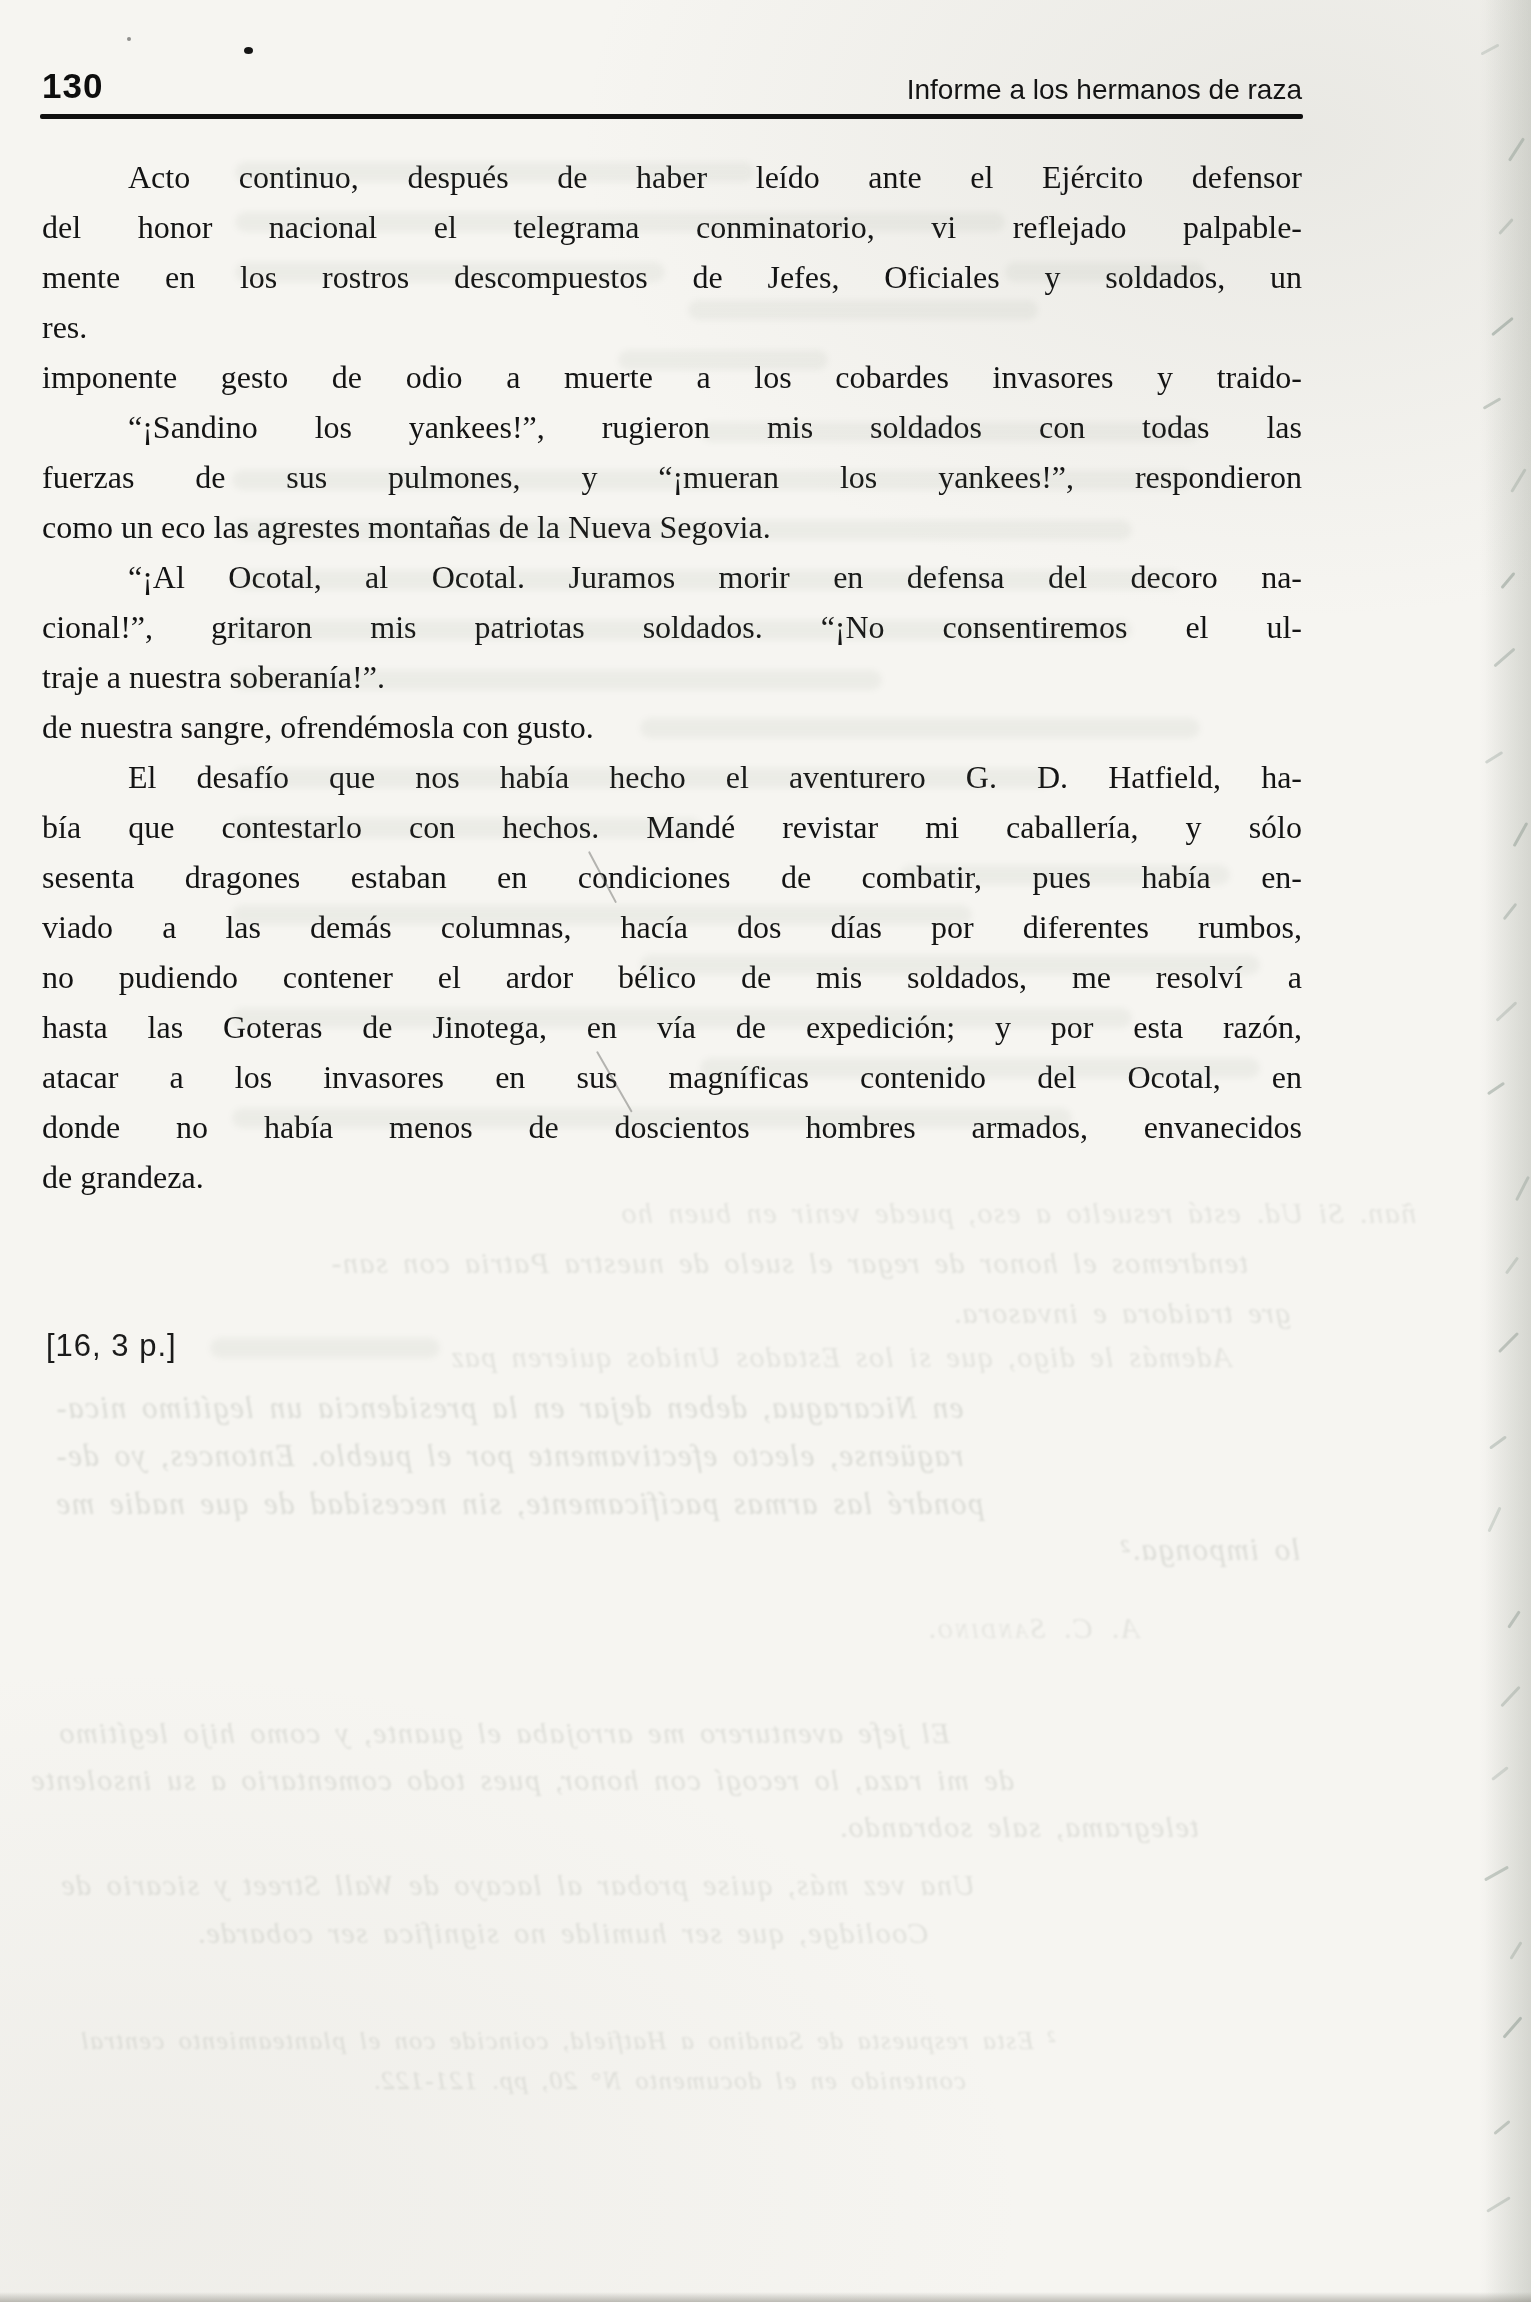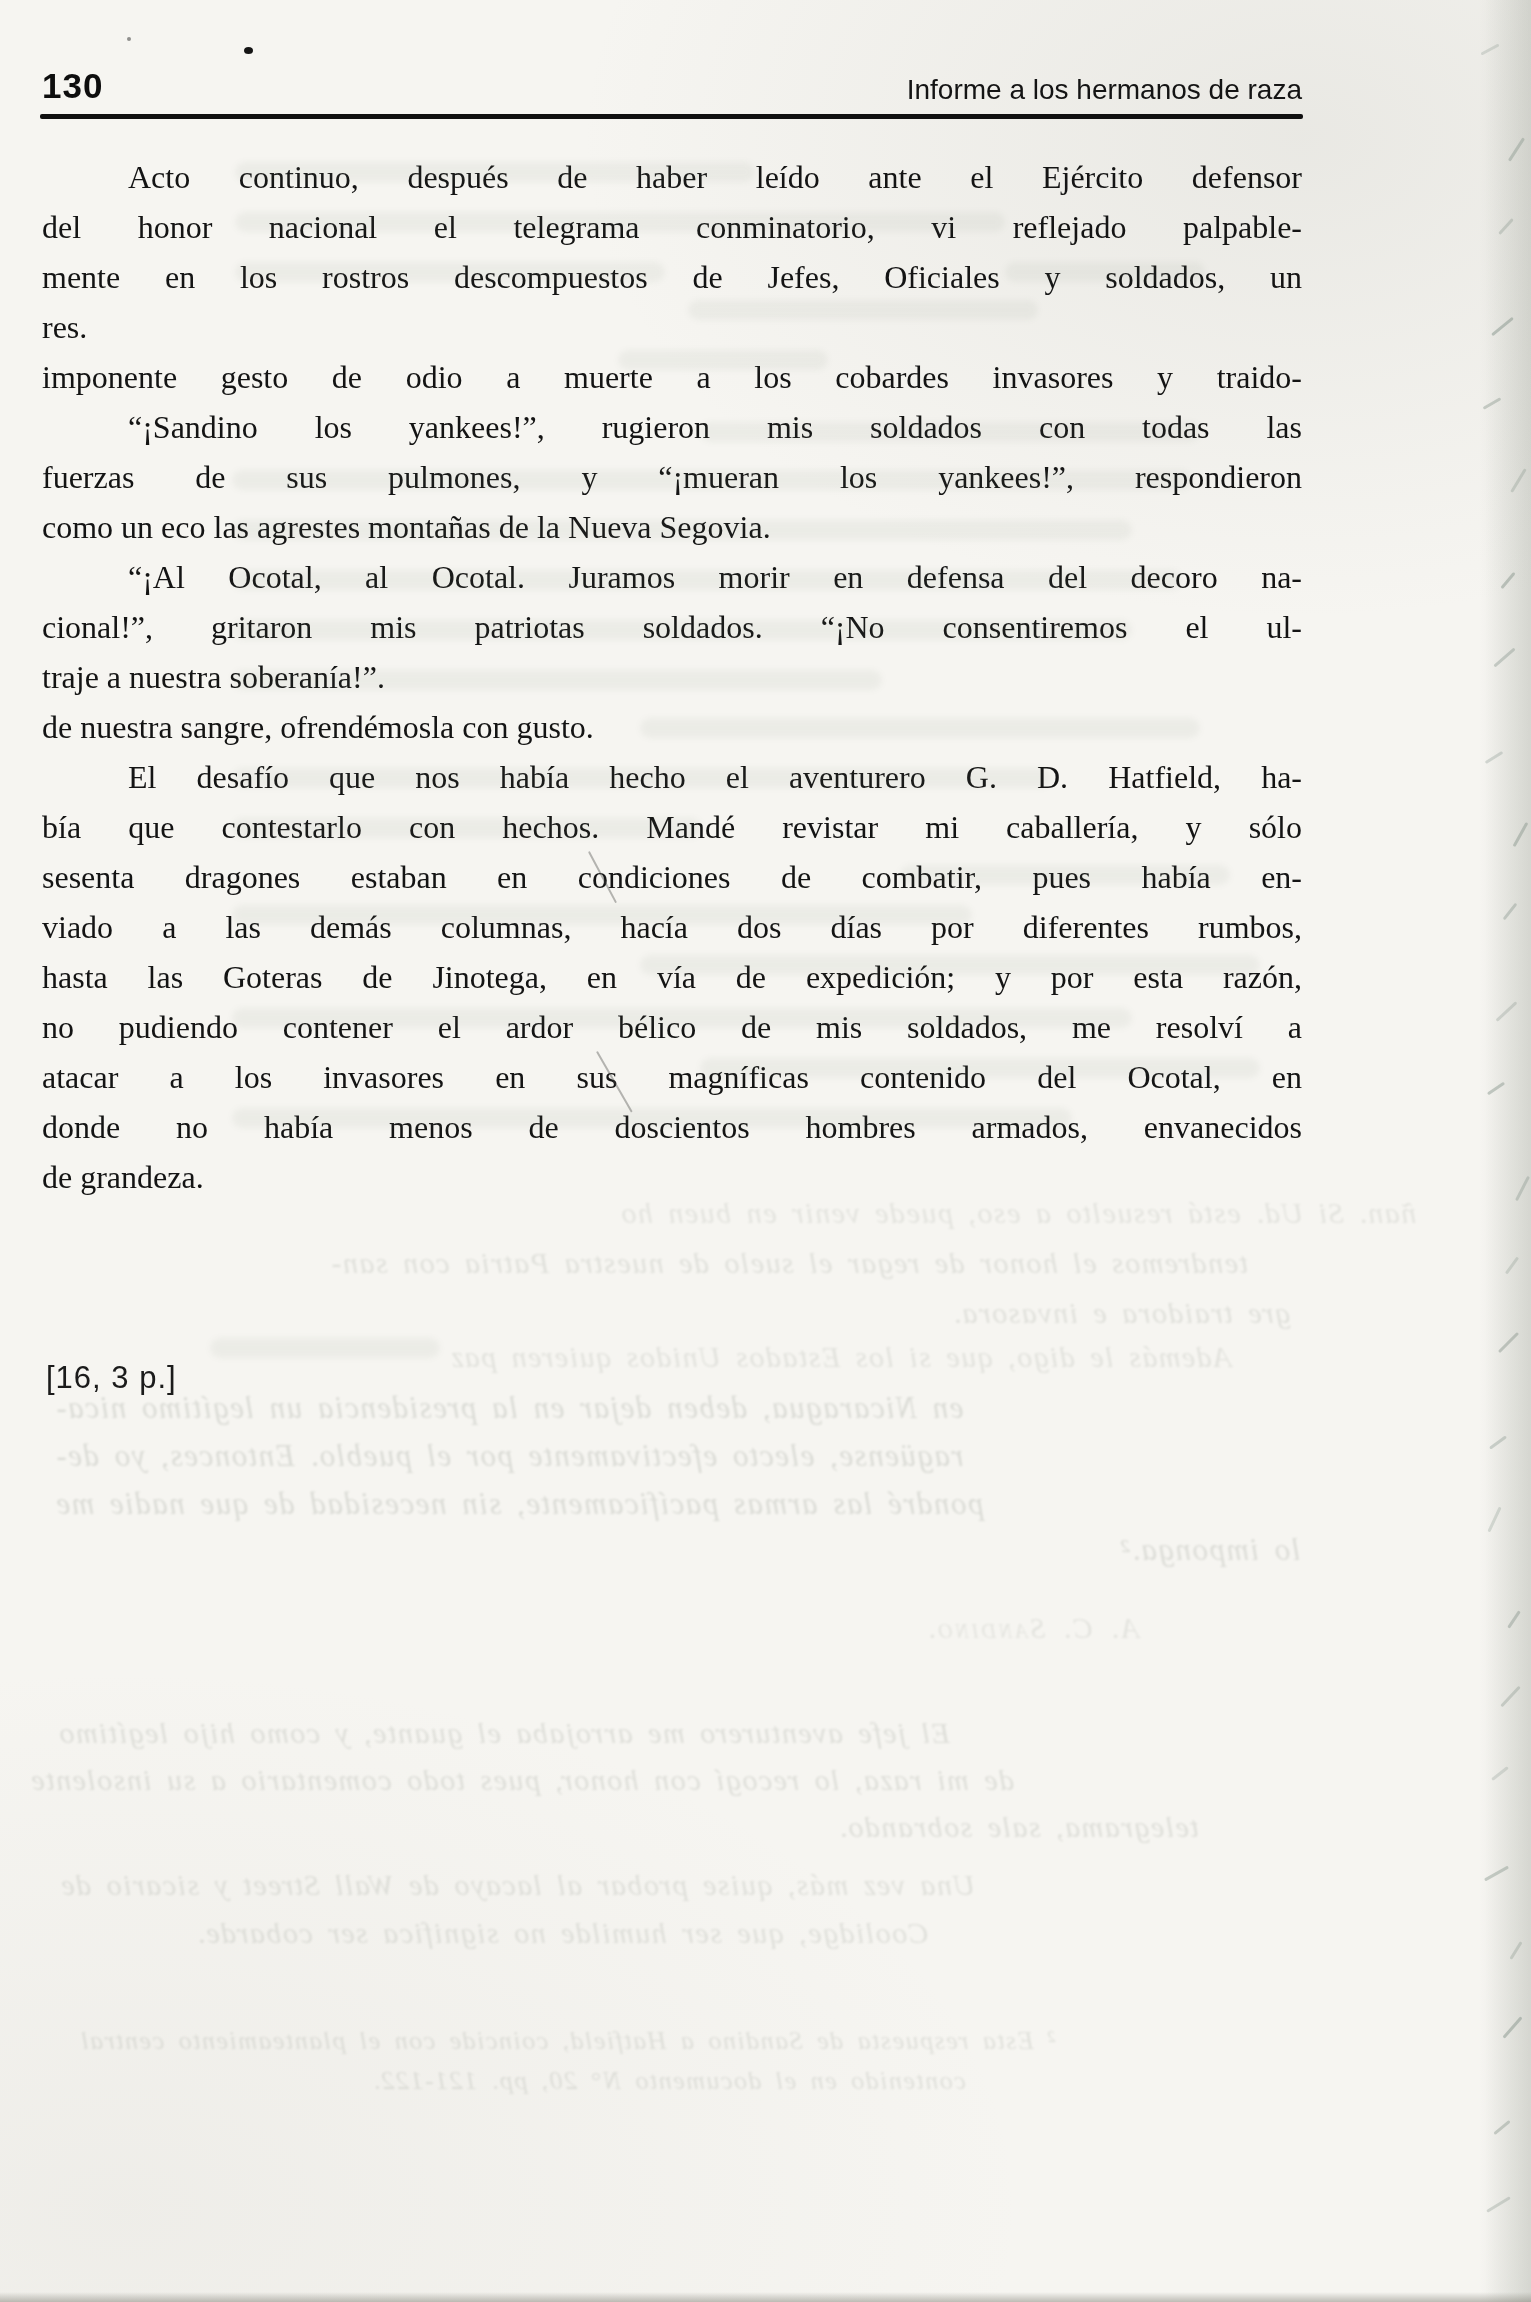"hasta las Goteras de Jinotega," div.text-line { order: before "no pudiendo contener el ardor" -> after "no pudiendo contener el ardor" }
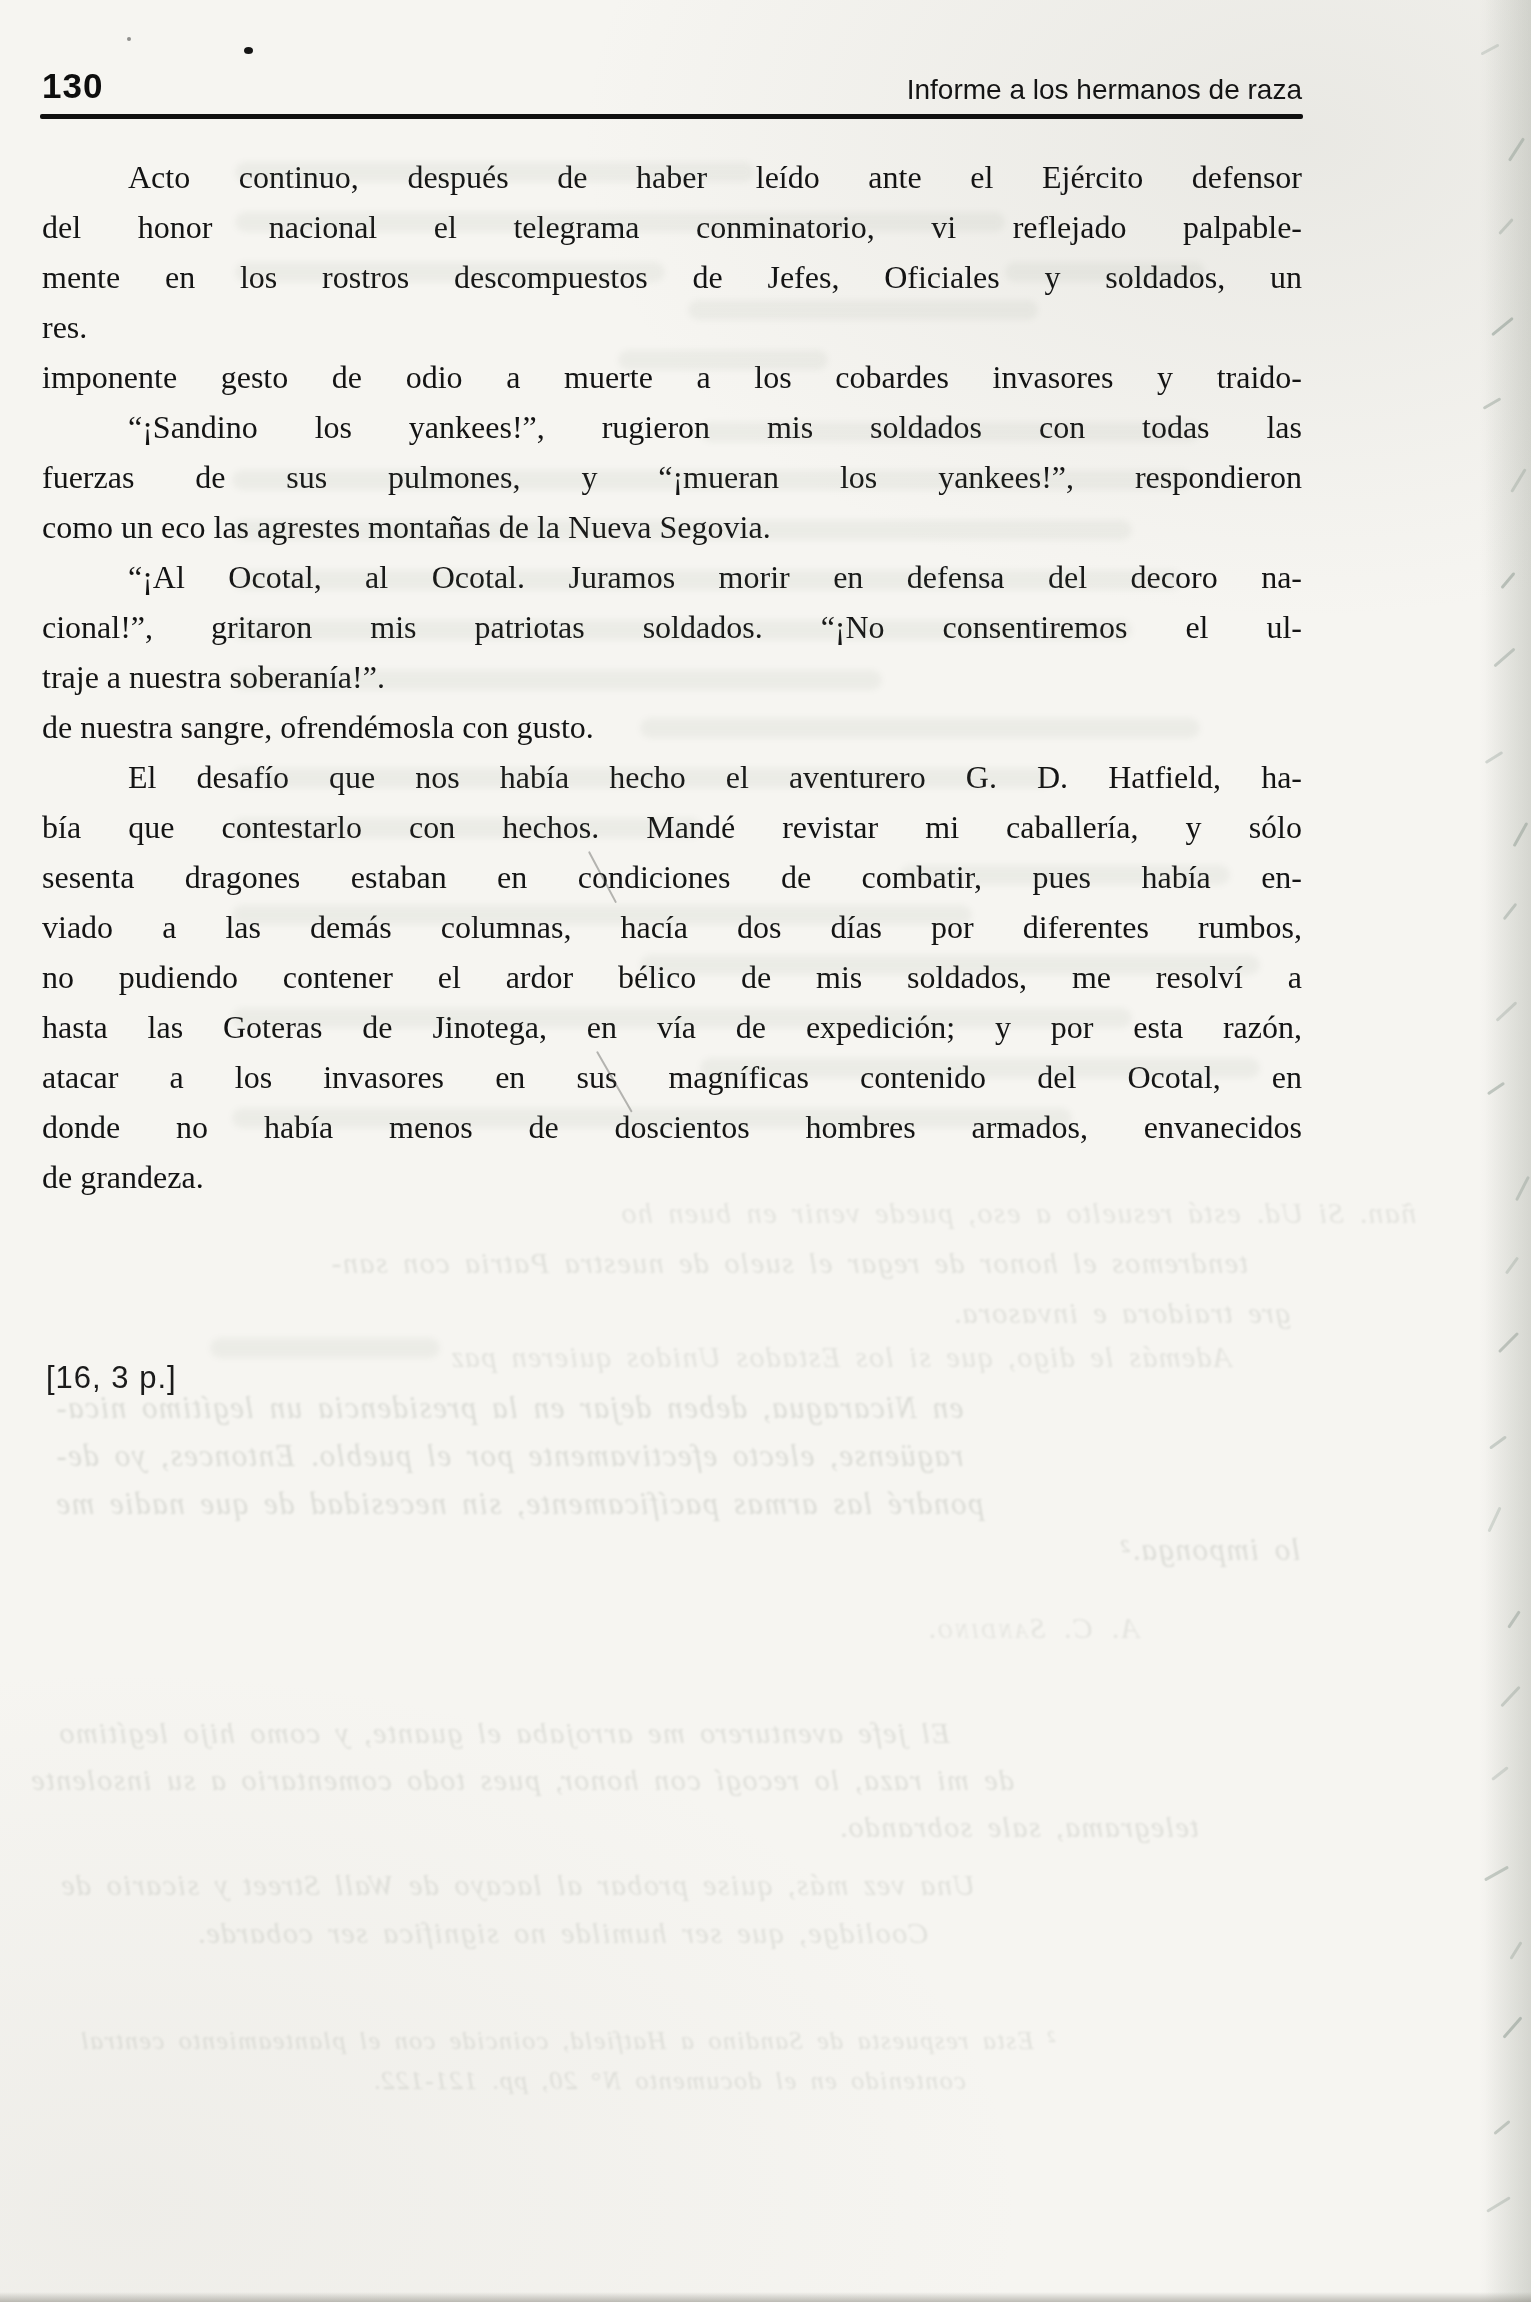"[16, 3 p.]" .archive-ref { margin-top: 32px -> none }
